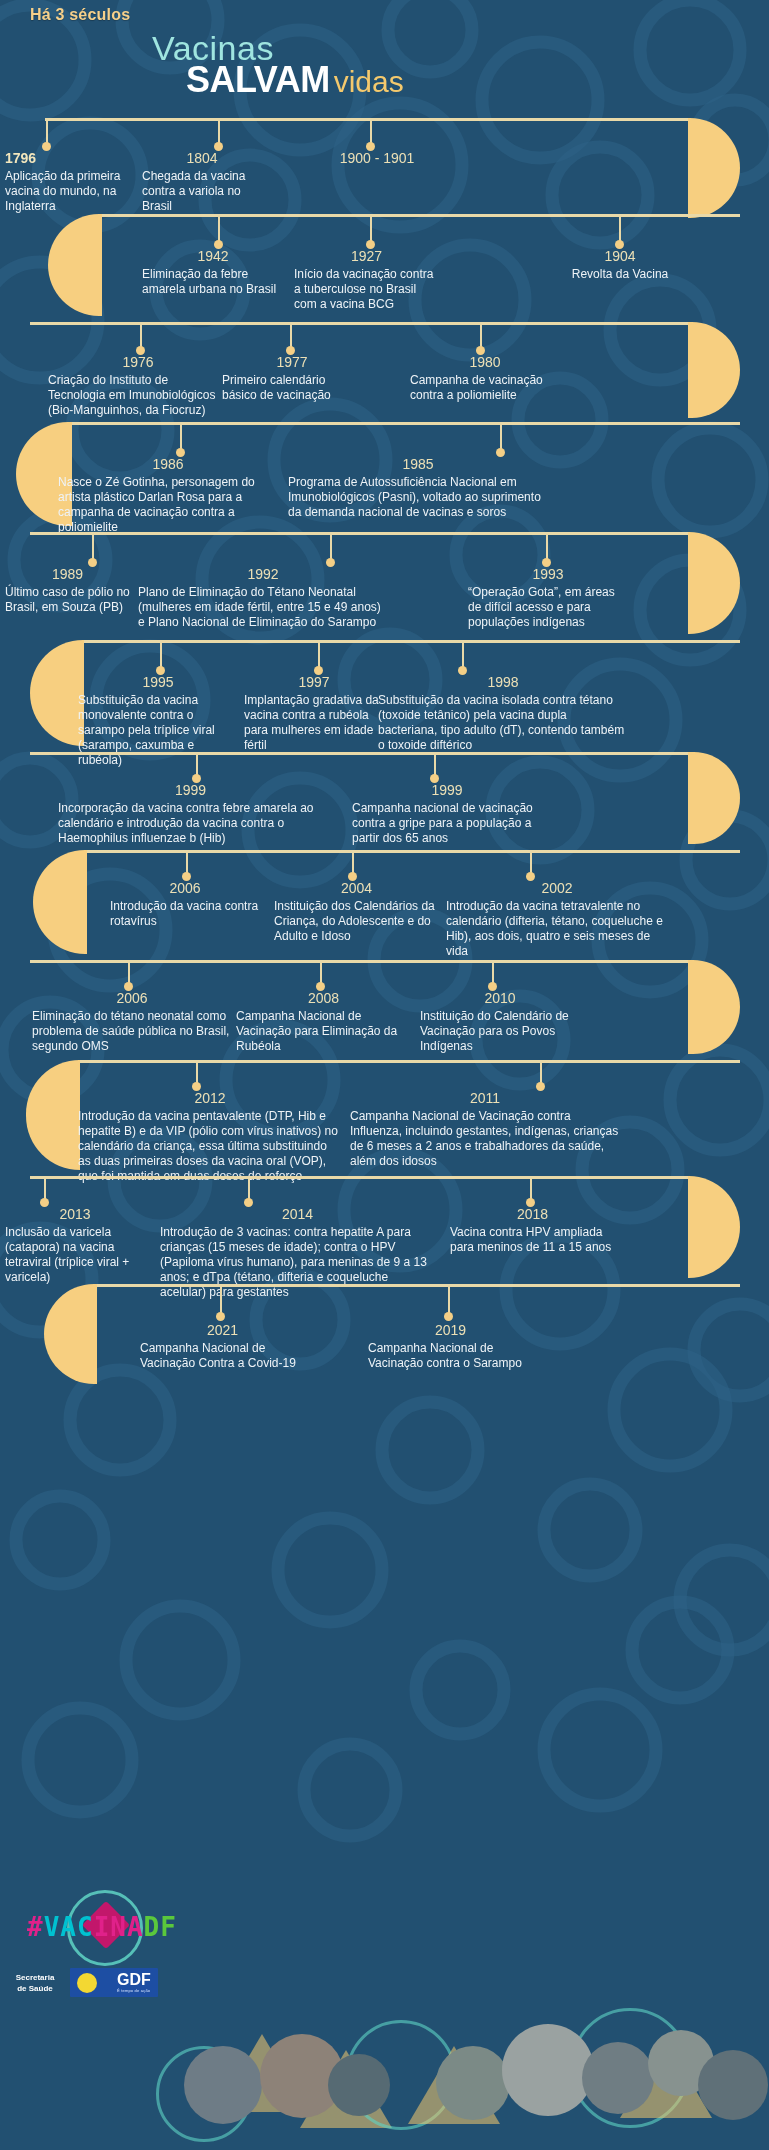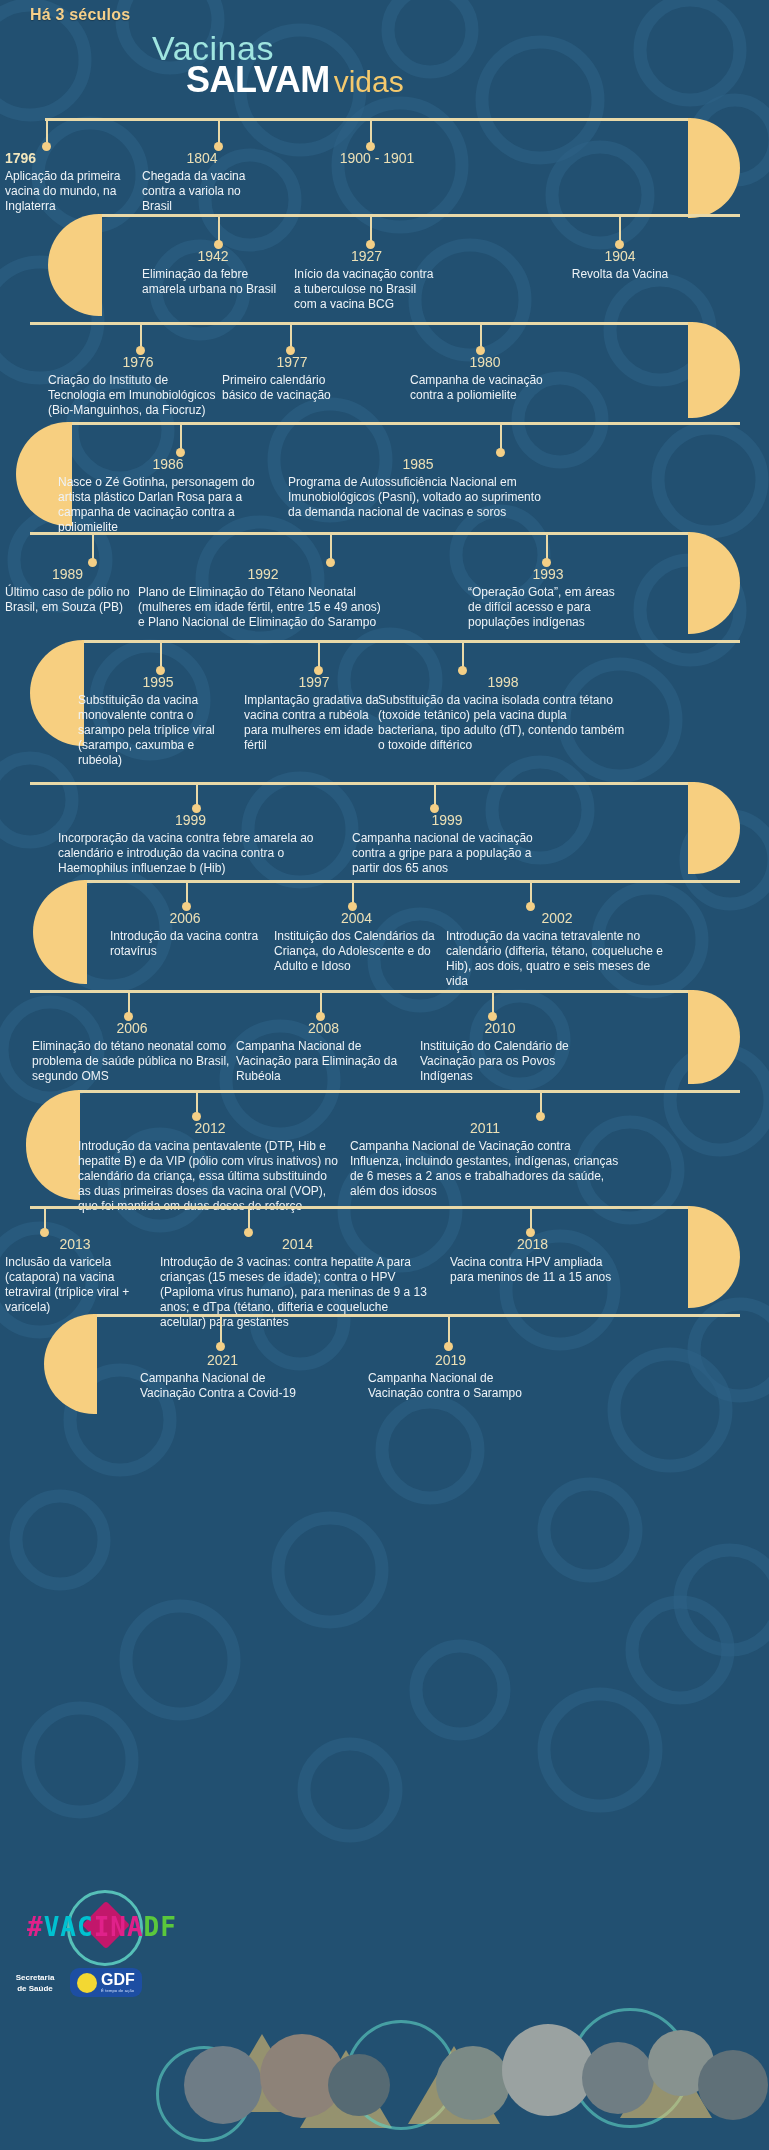"1999" div.row { margin-top: 30px -> none }
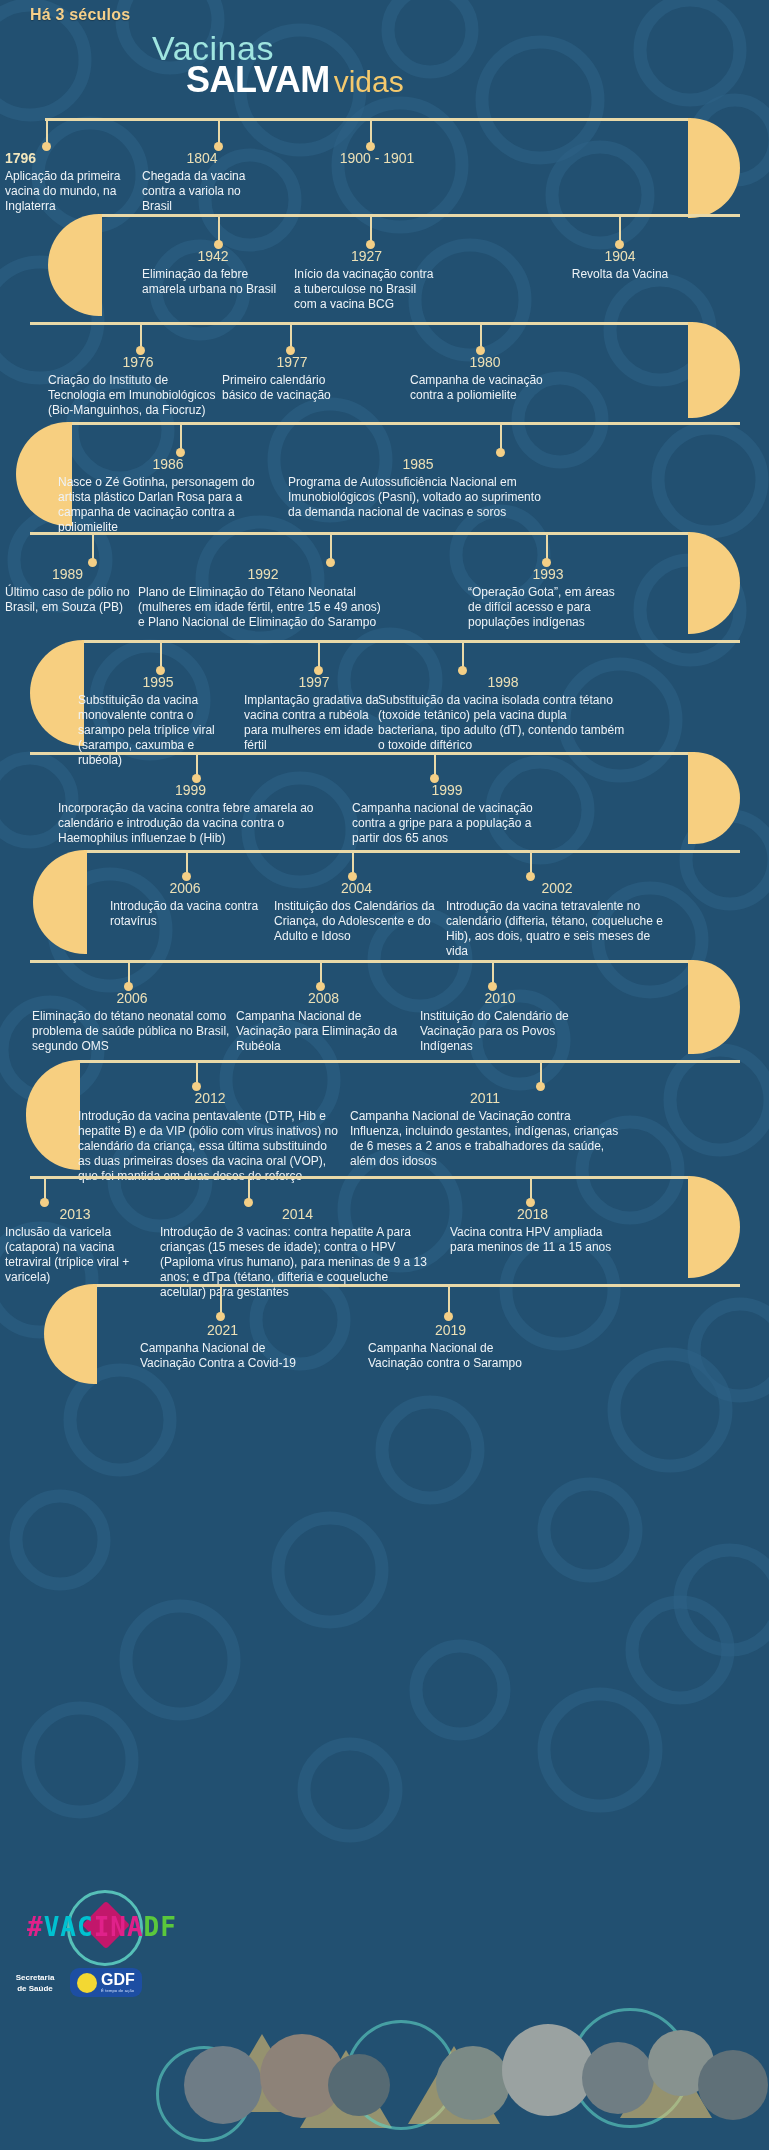"GDF" .gdf-badge { border-radius: 9px -> 1px; gap: 4px -> 20px }
